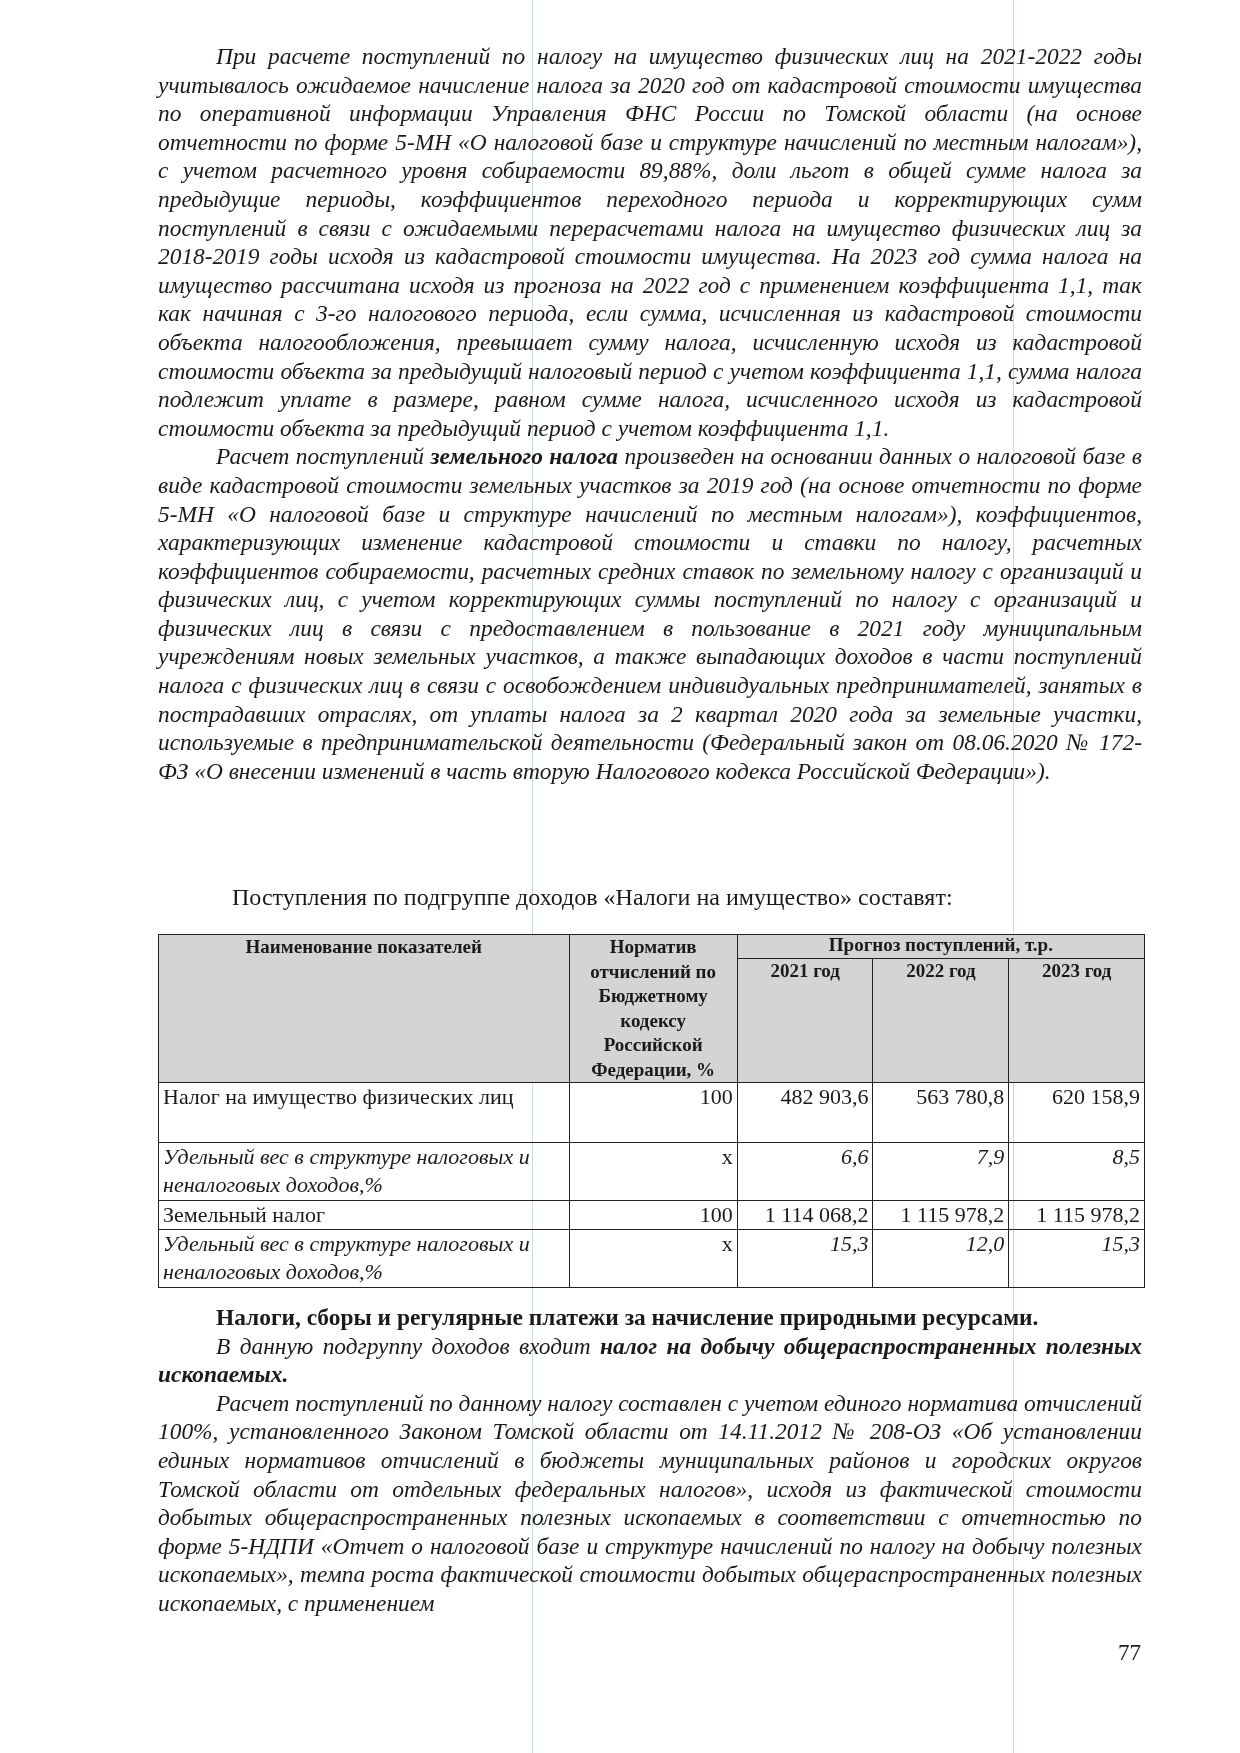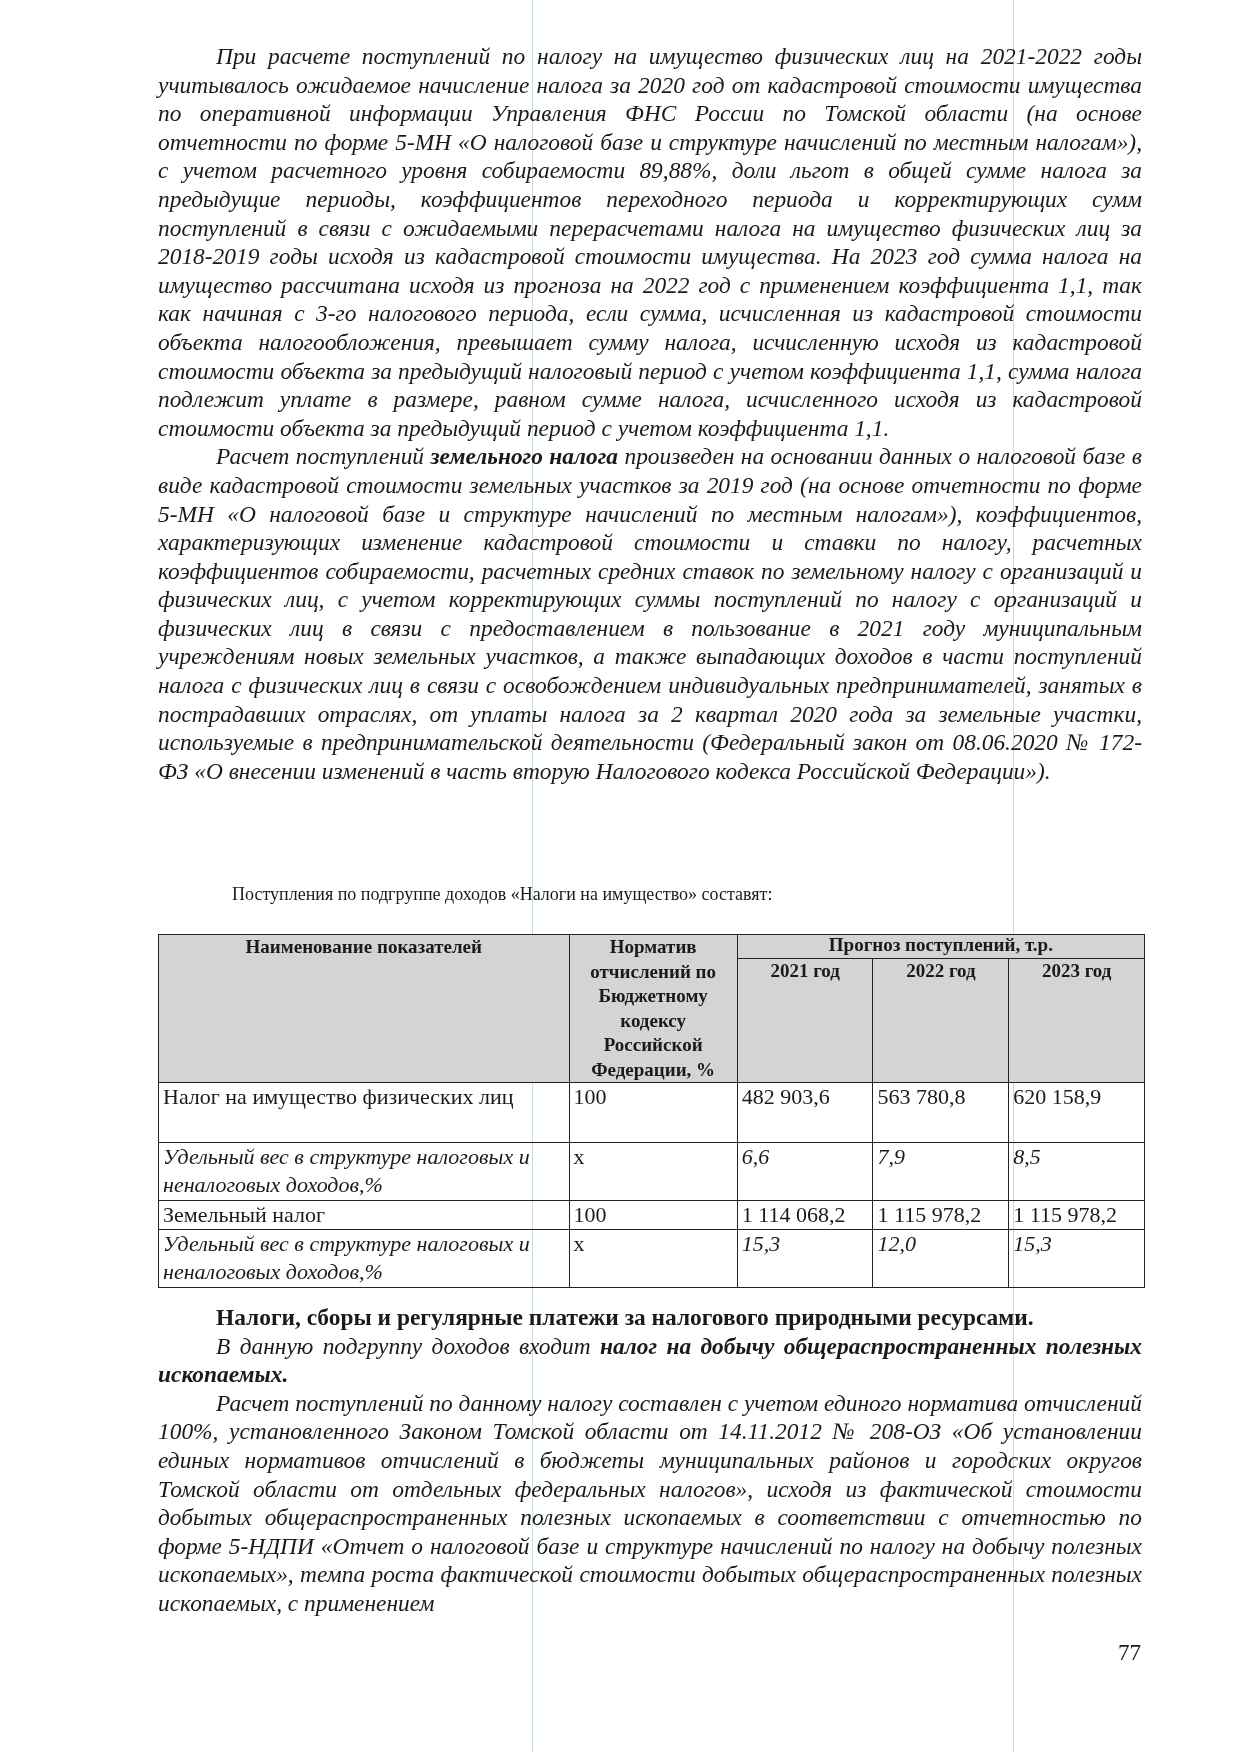"Поступления по подгруппе доходов «Налоги" .caption { font-size: 18px -> 24px }
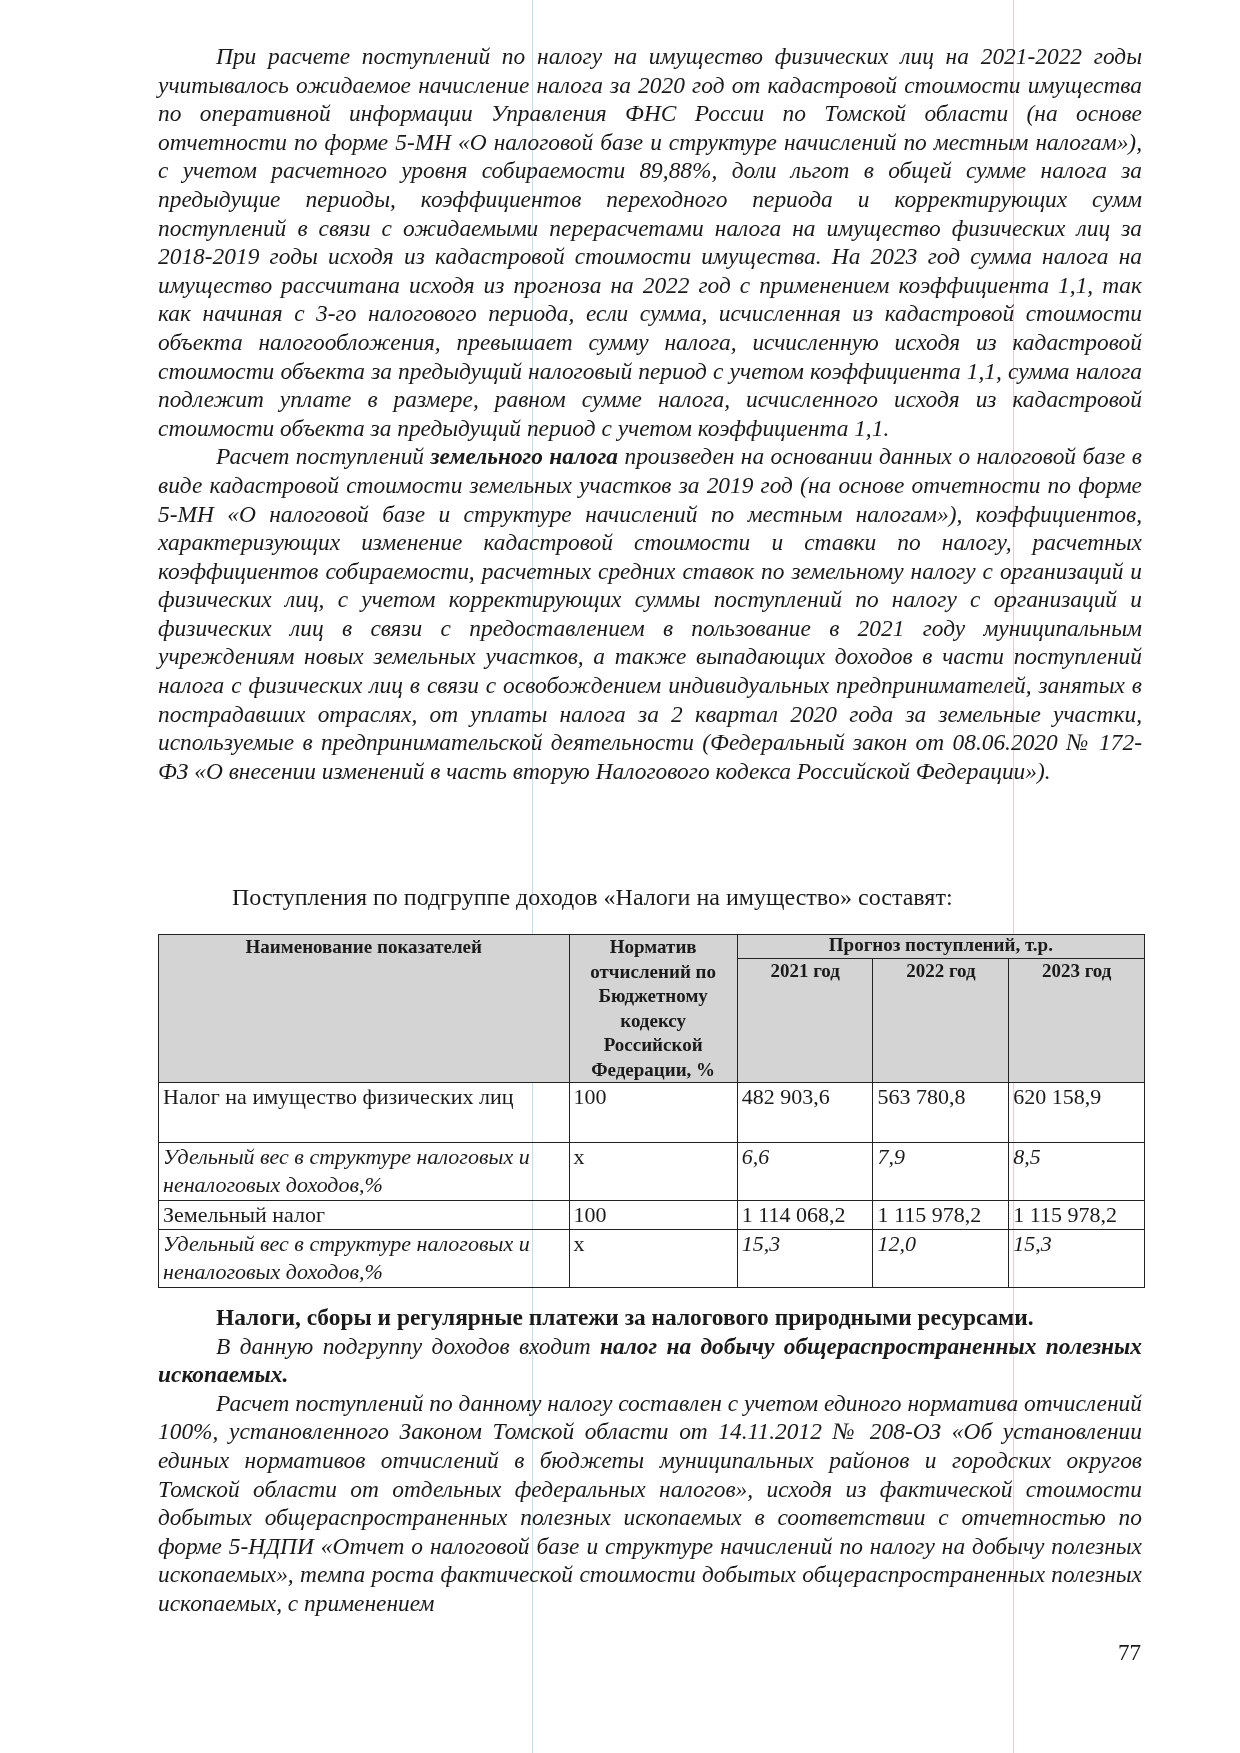"100" table.revenue td.num { text-align: left -> right }
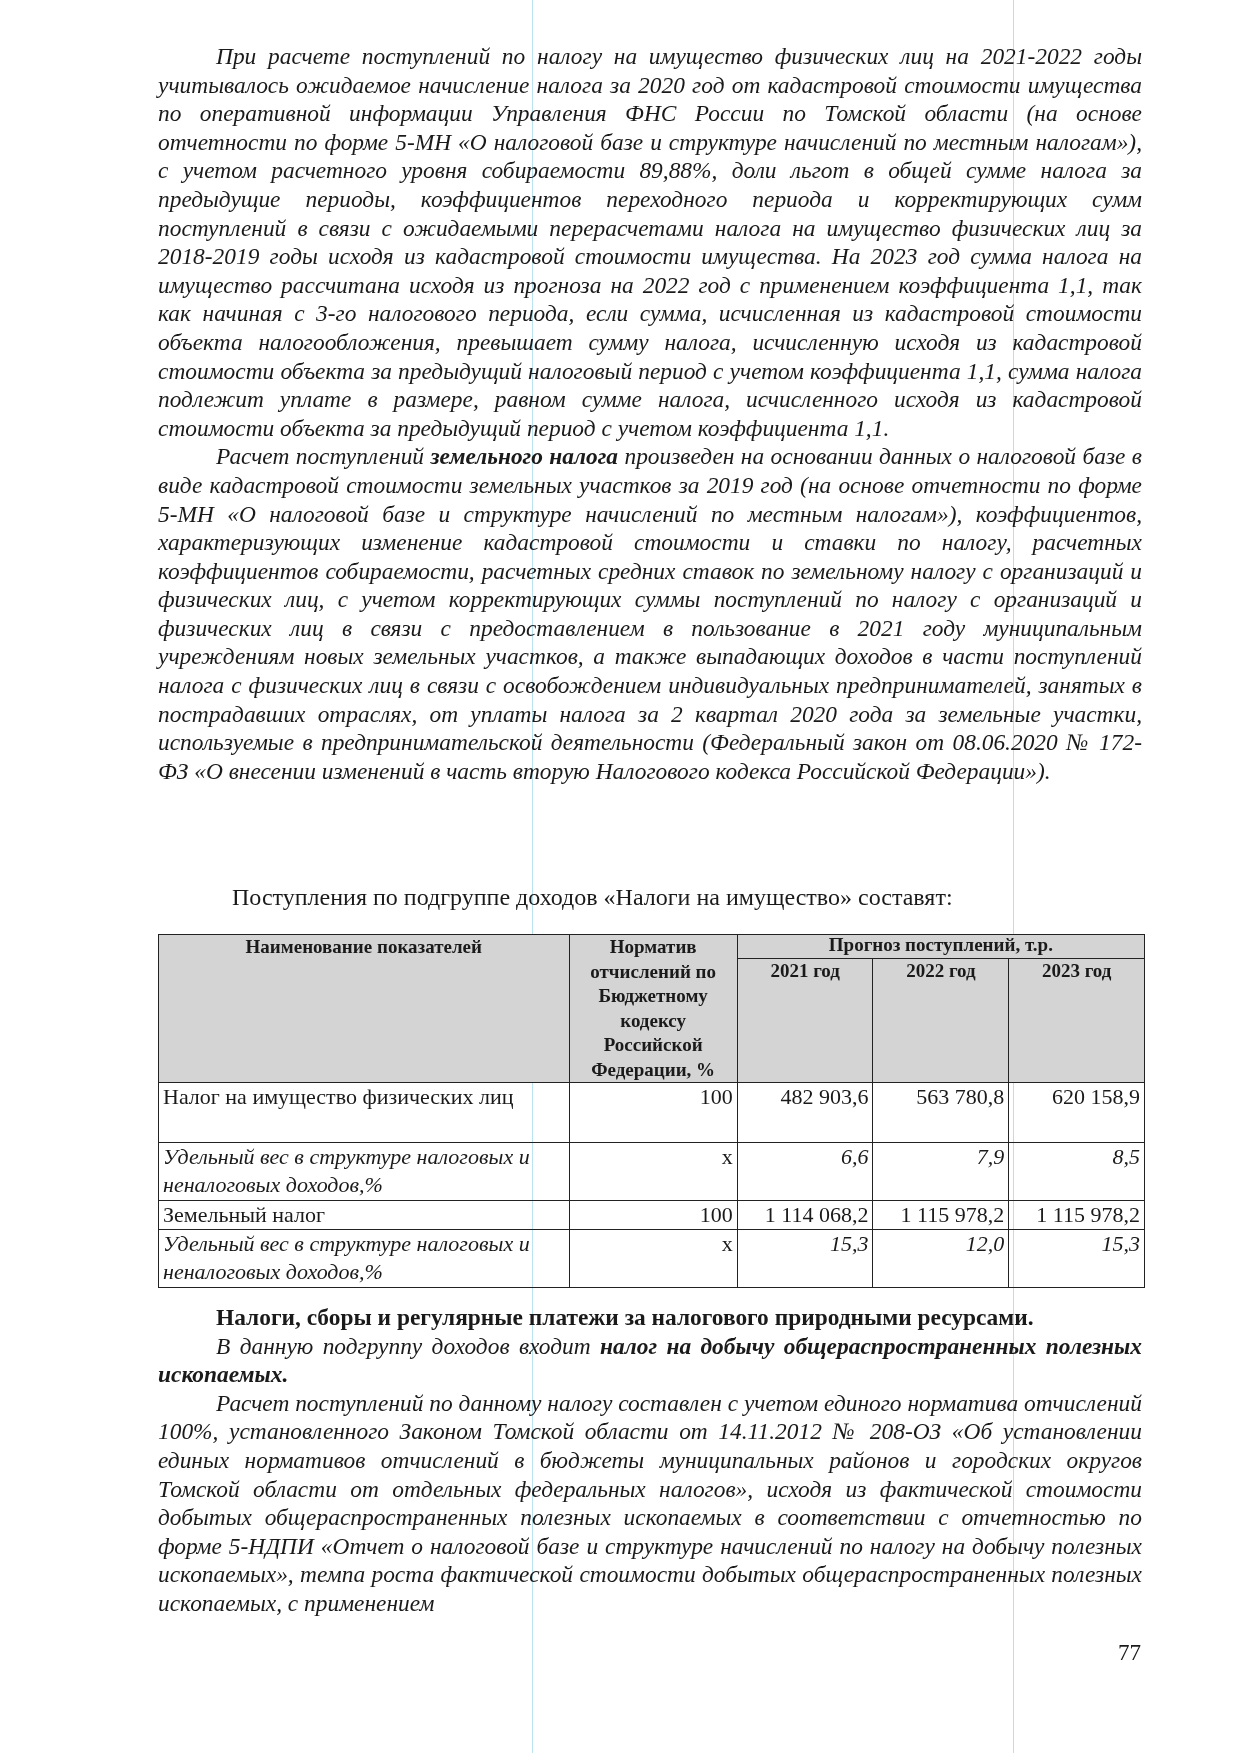"Налоги, сборы и регулярные платежи" p.heading { text: налогового -> начисление }
